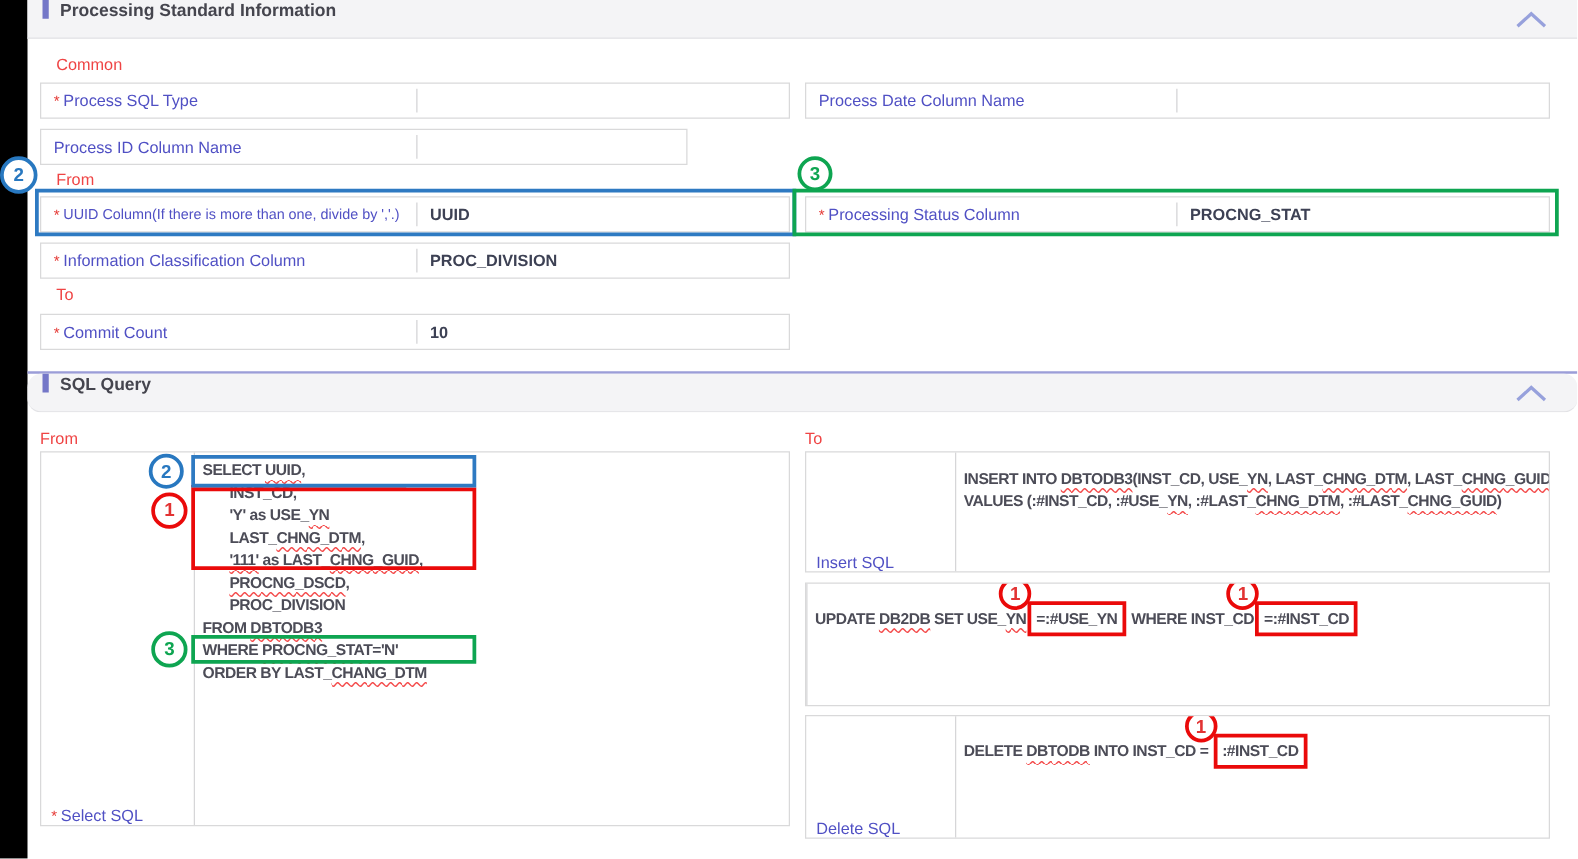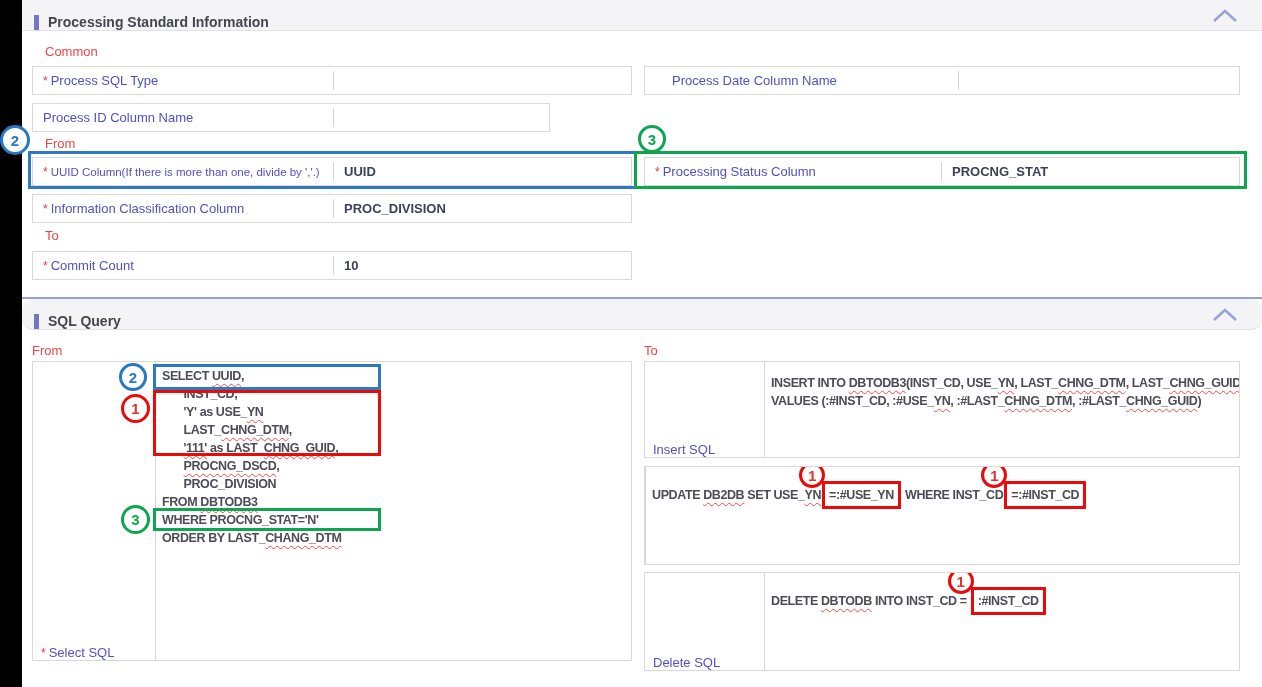"Processing Standard Information" .sec-header { align-items: flex-end -> flex-start }
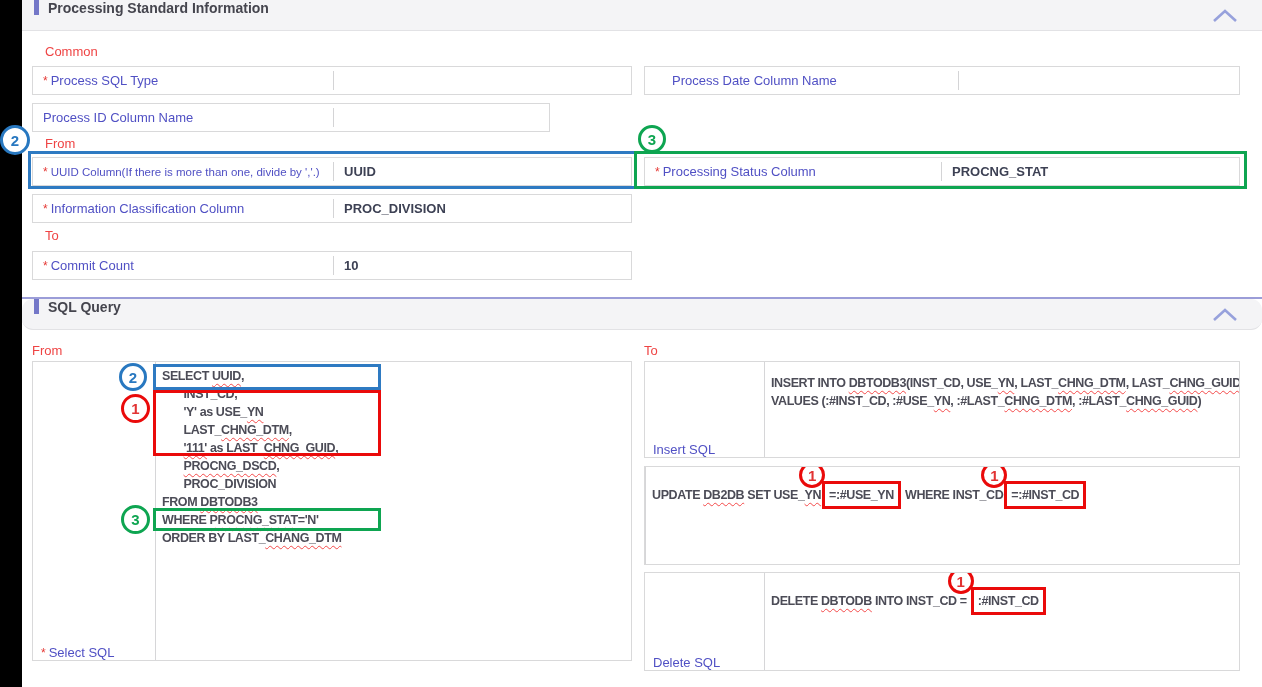"Process Date Column Name" div.field { padding-left: 17px -> none }
